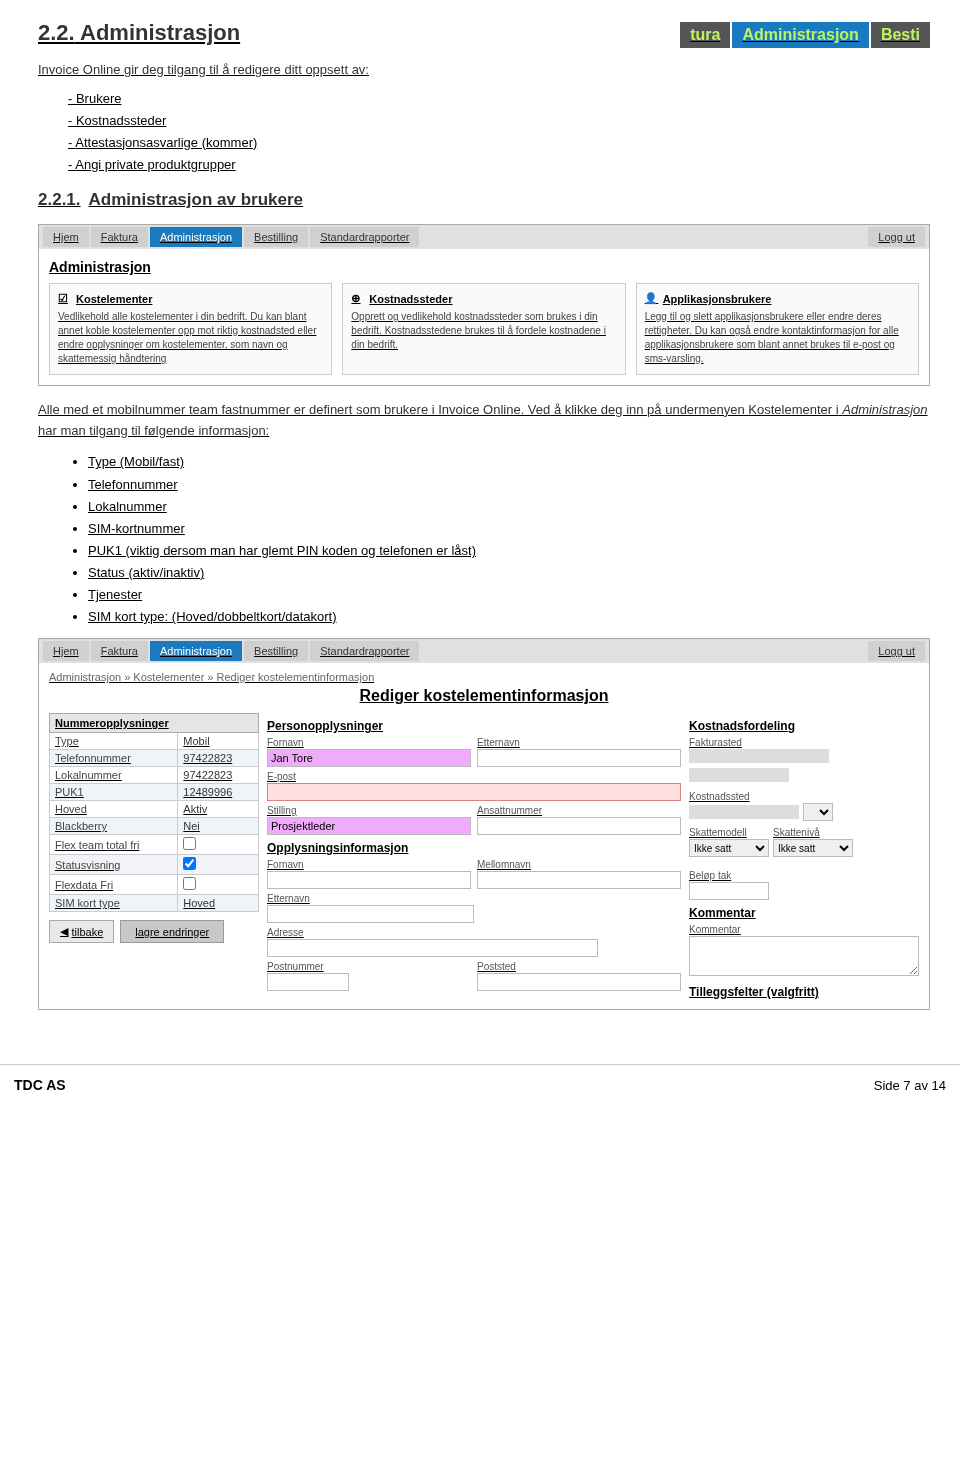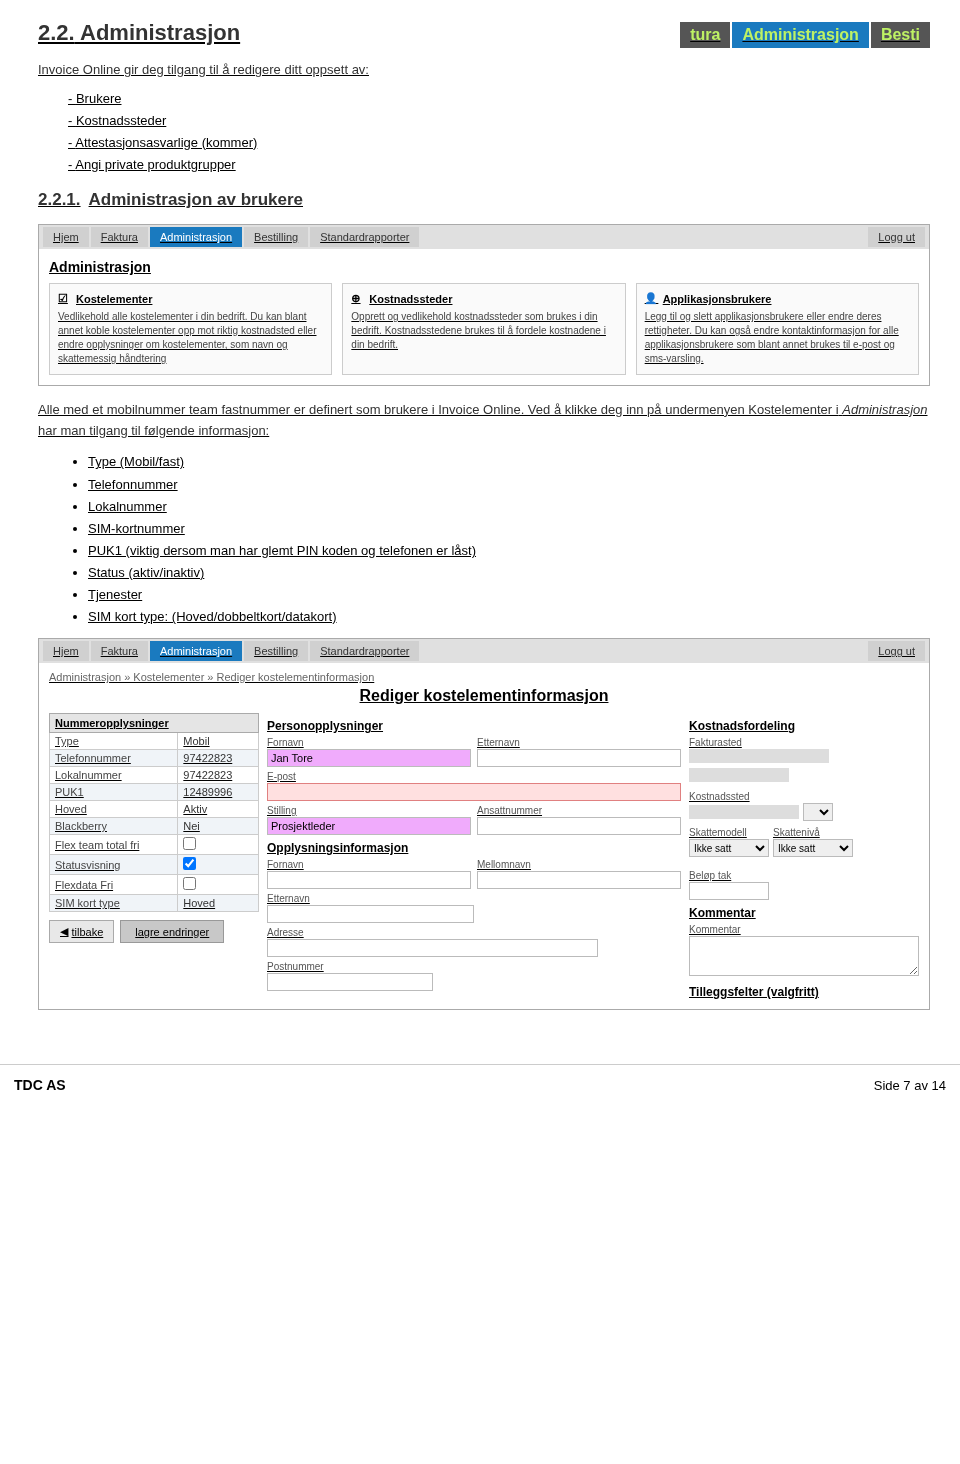"Poststed" div.field-group { html: none -> <div> <div>Poststed</div> <input> </div> }
